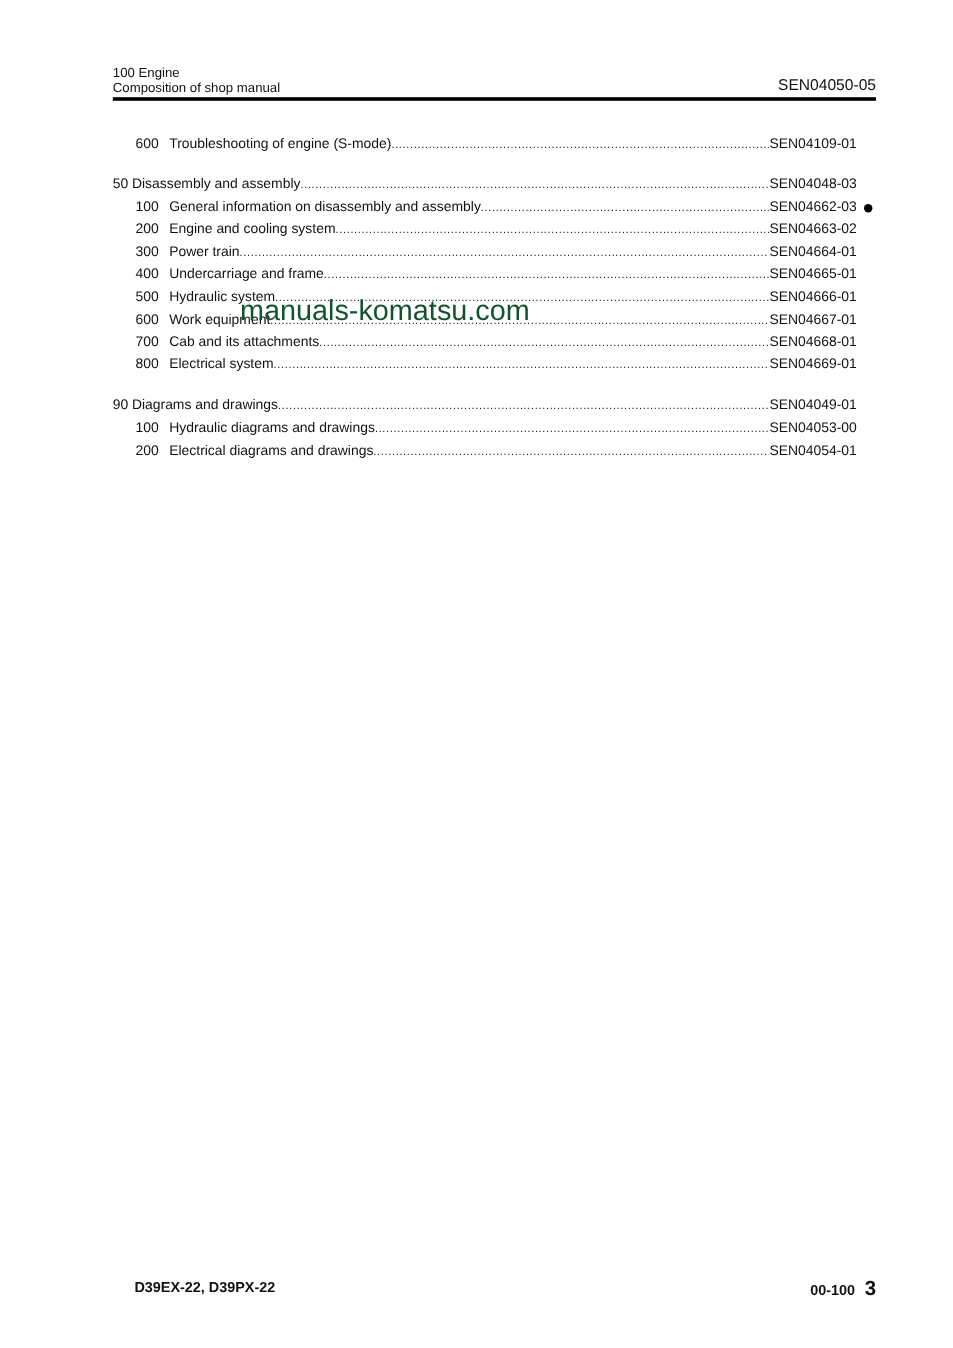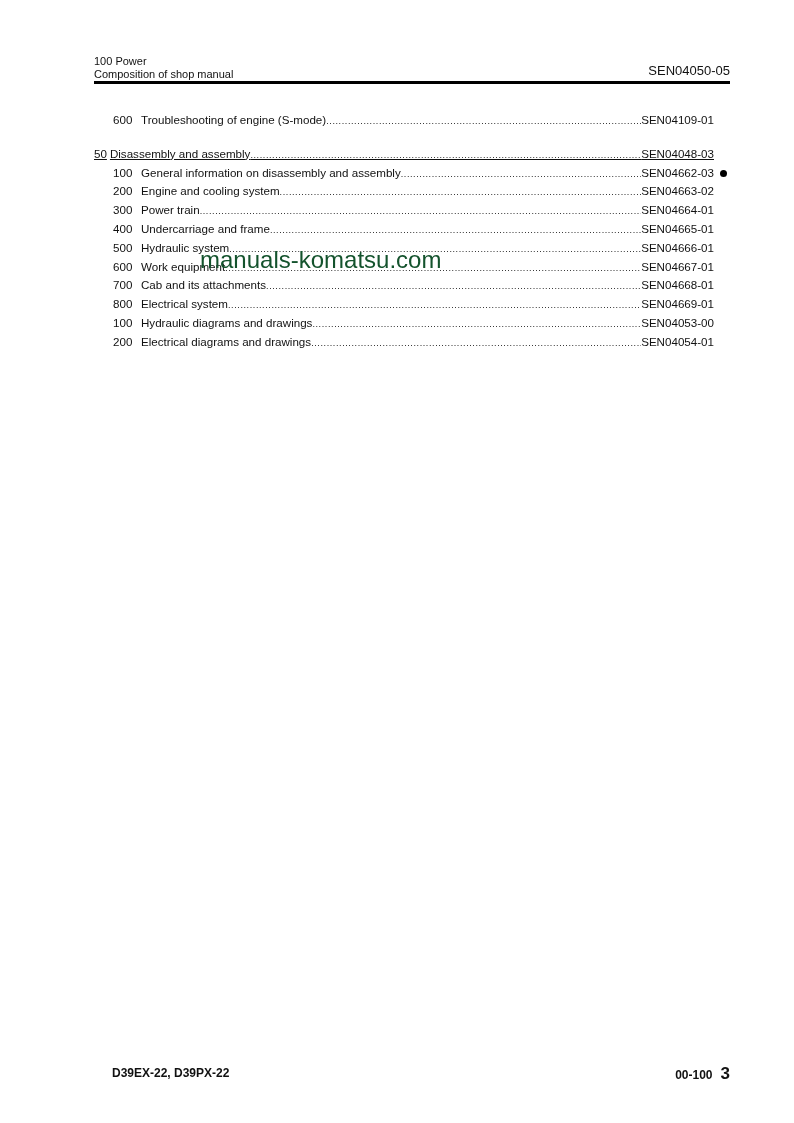"100 Power" div { text: Power -> Engine }
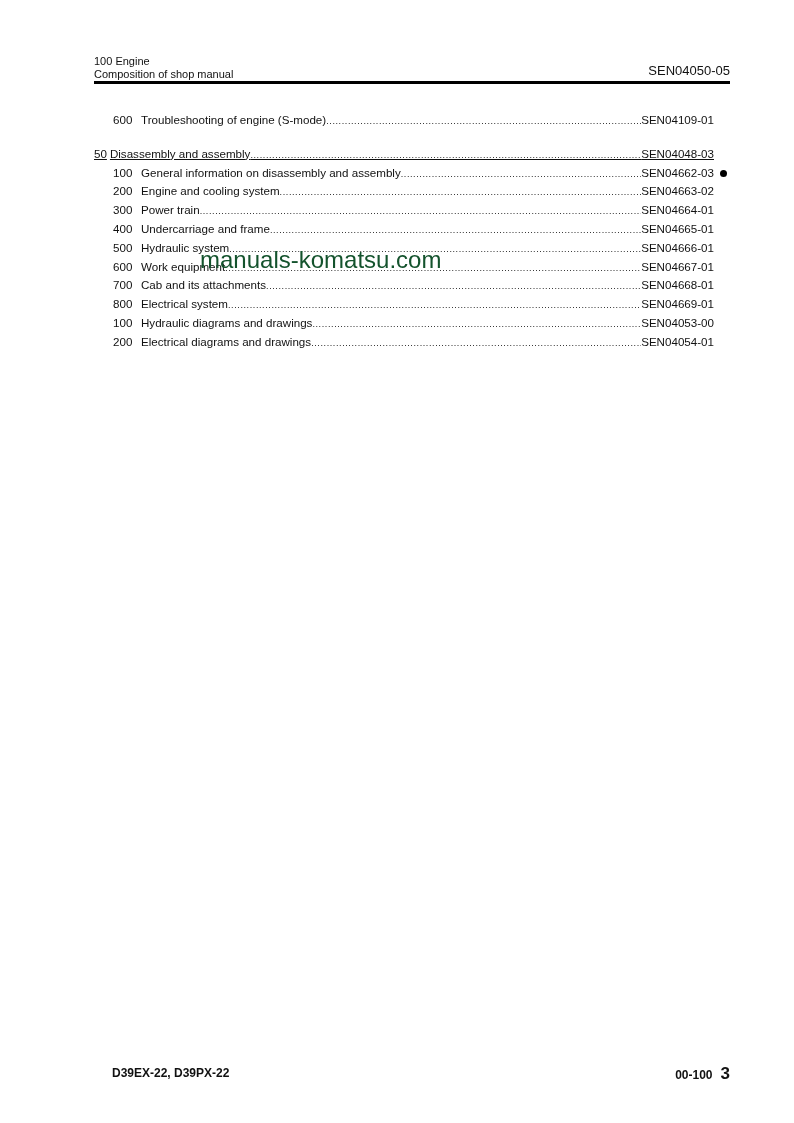"50" .row.gap { text-decoration: underline -> none }
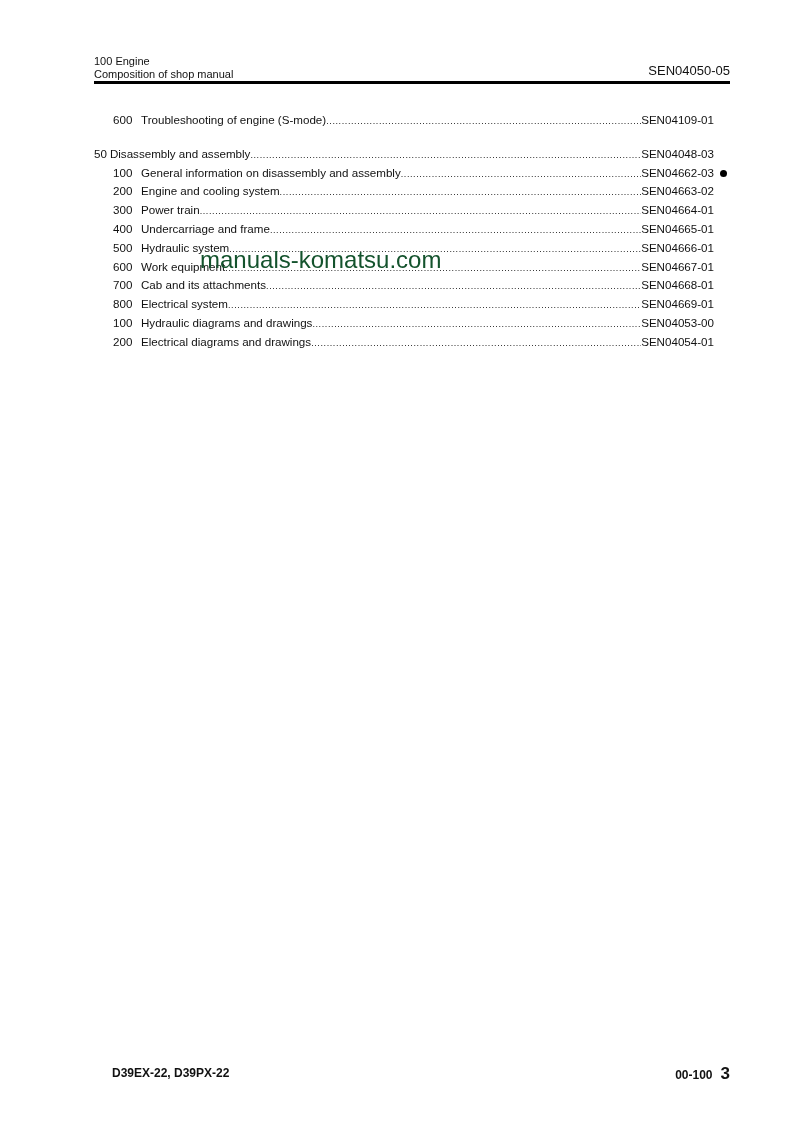"90" div.row { html: none -> <div> <span>90</span> <span>Diagrams and drawings</span> <span></span> <span>SEN04049-01</span> </div> }
